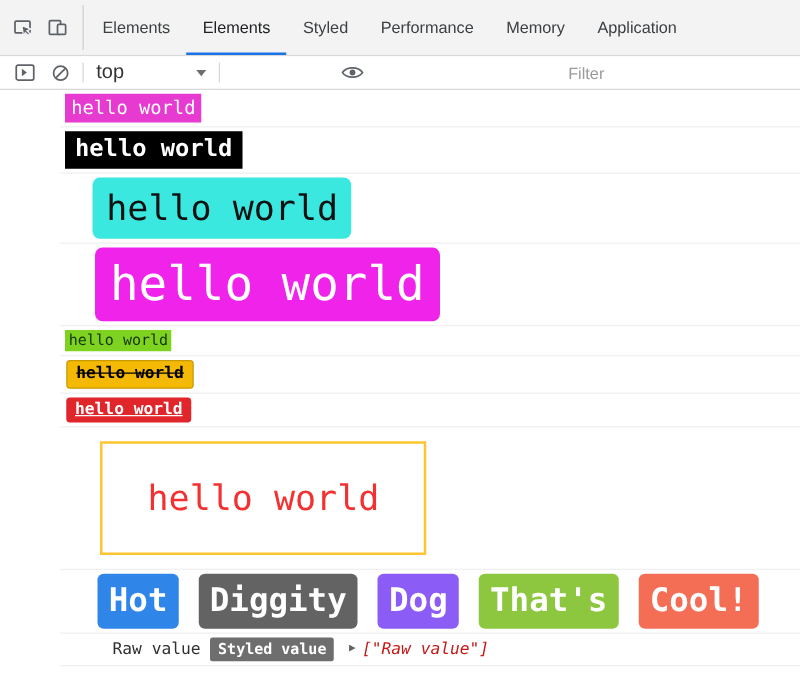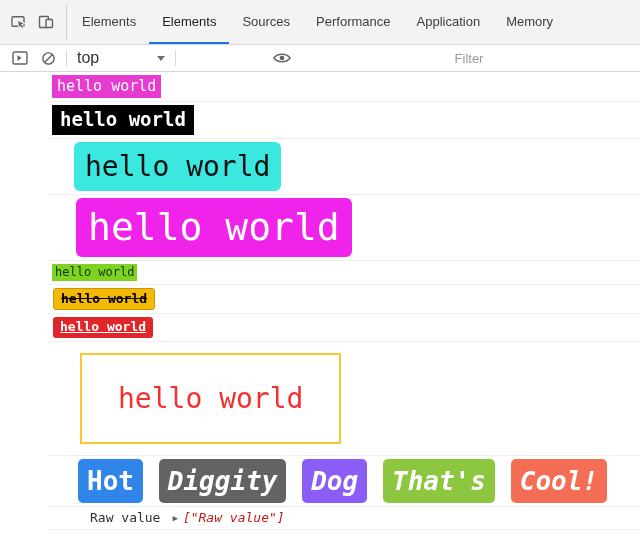"Sources" div.tab { text: Sources -> Styled }
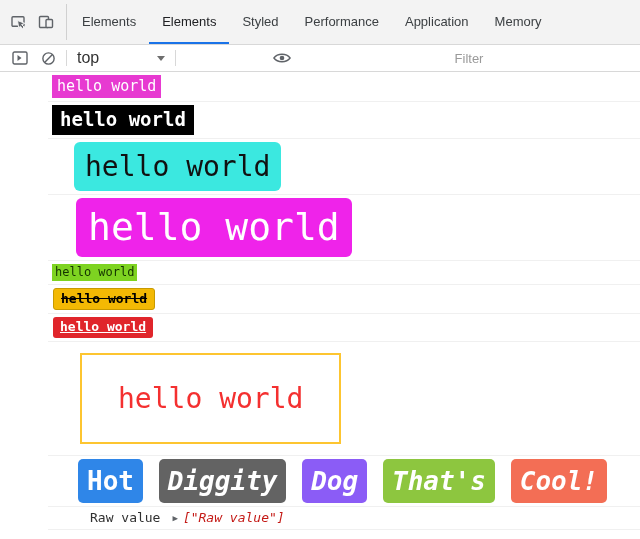"Application" div.tab { order: before "Memory" -> after "Memory" }
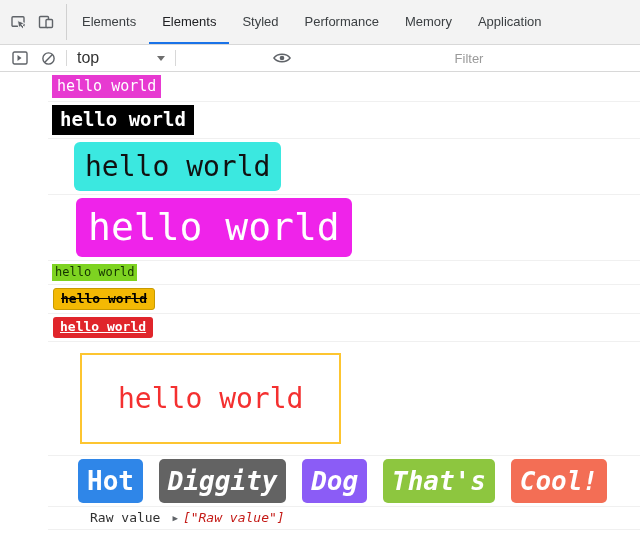"Diggity" .console-badge + .console-badge { font-style: italic -> none }
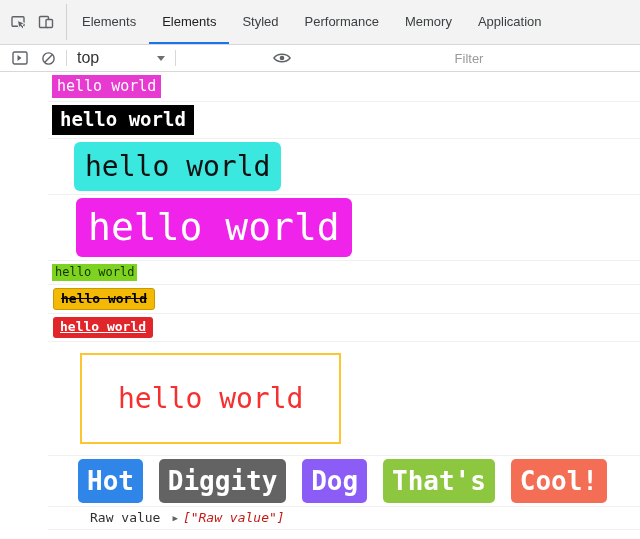"Styled value" span.styled-badge { html: none -> <span>Styled value</span> }
